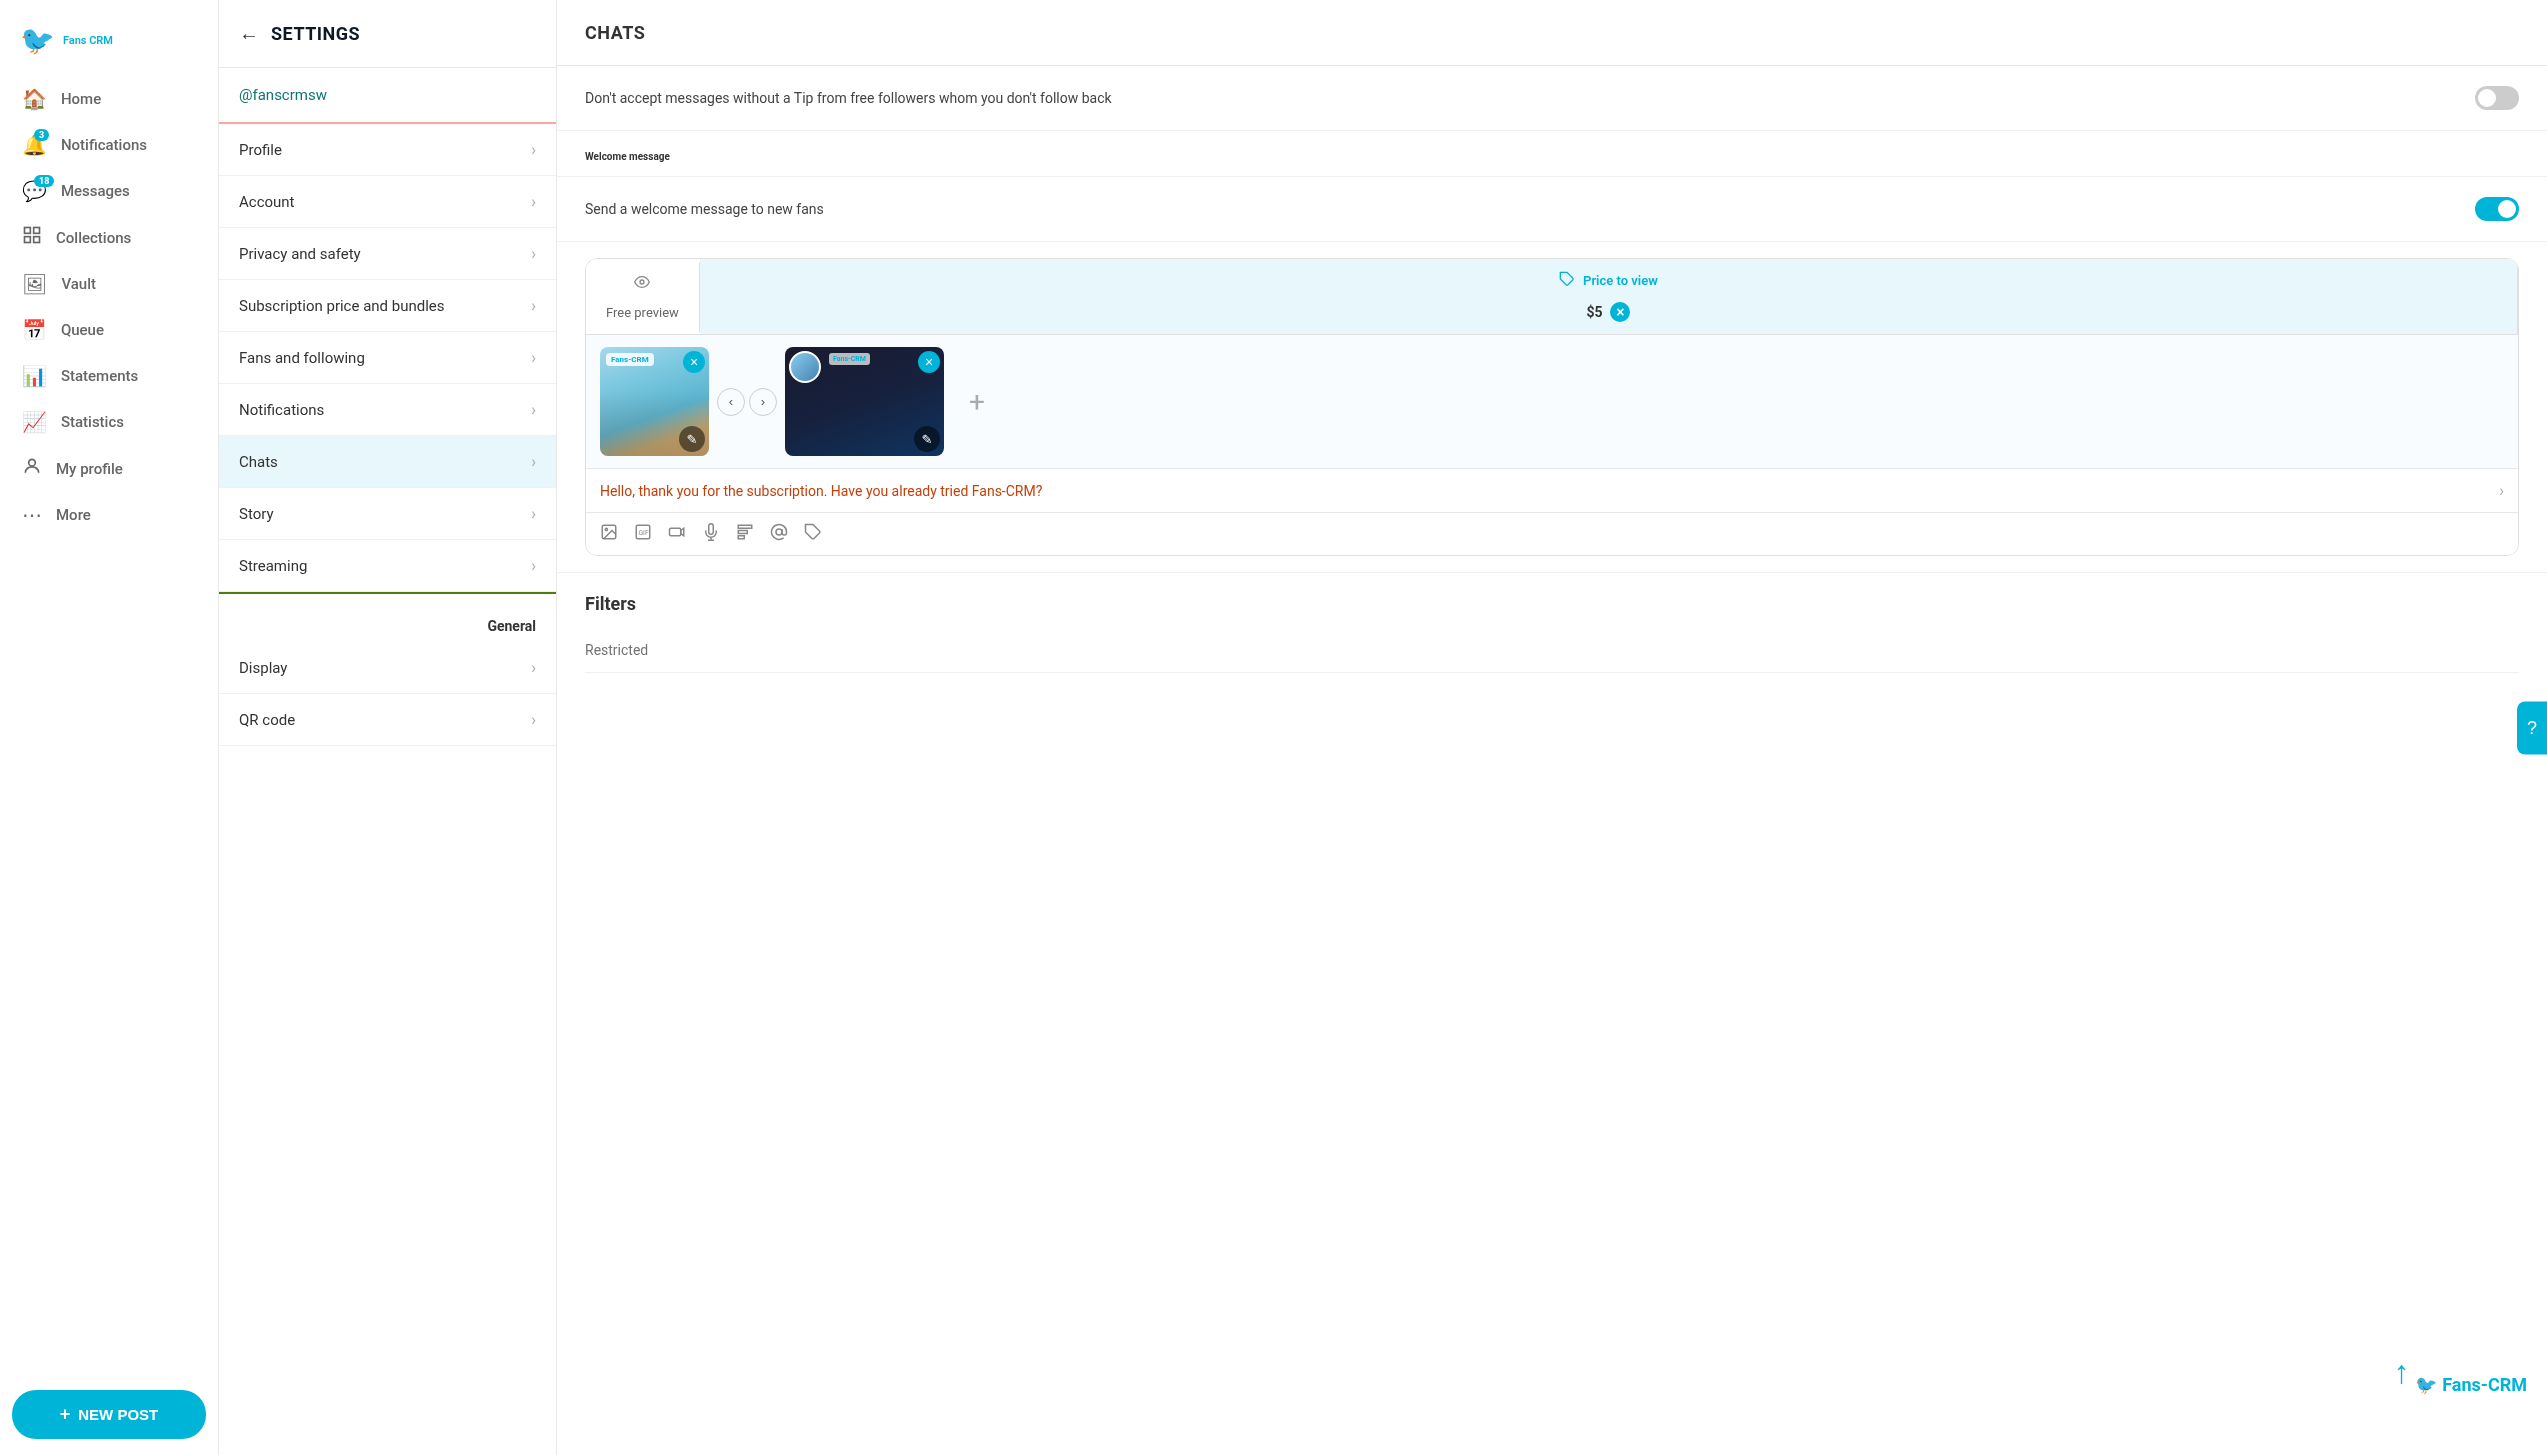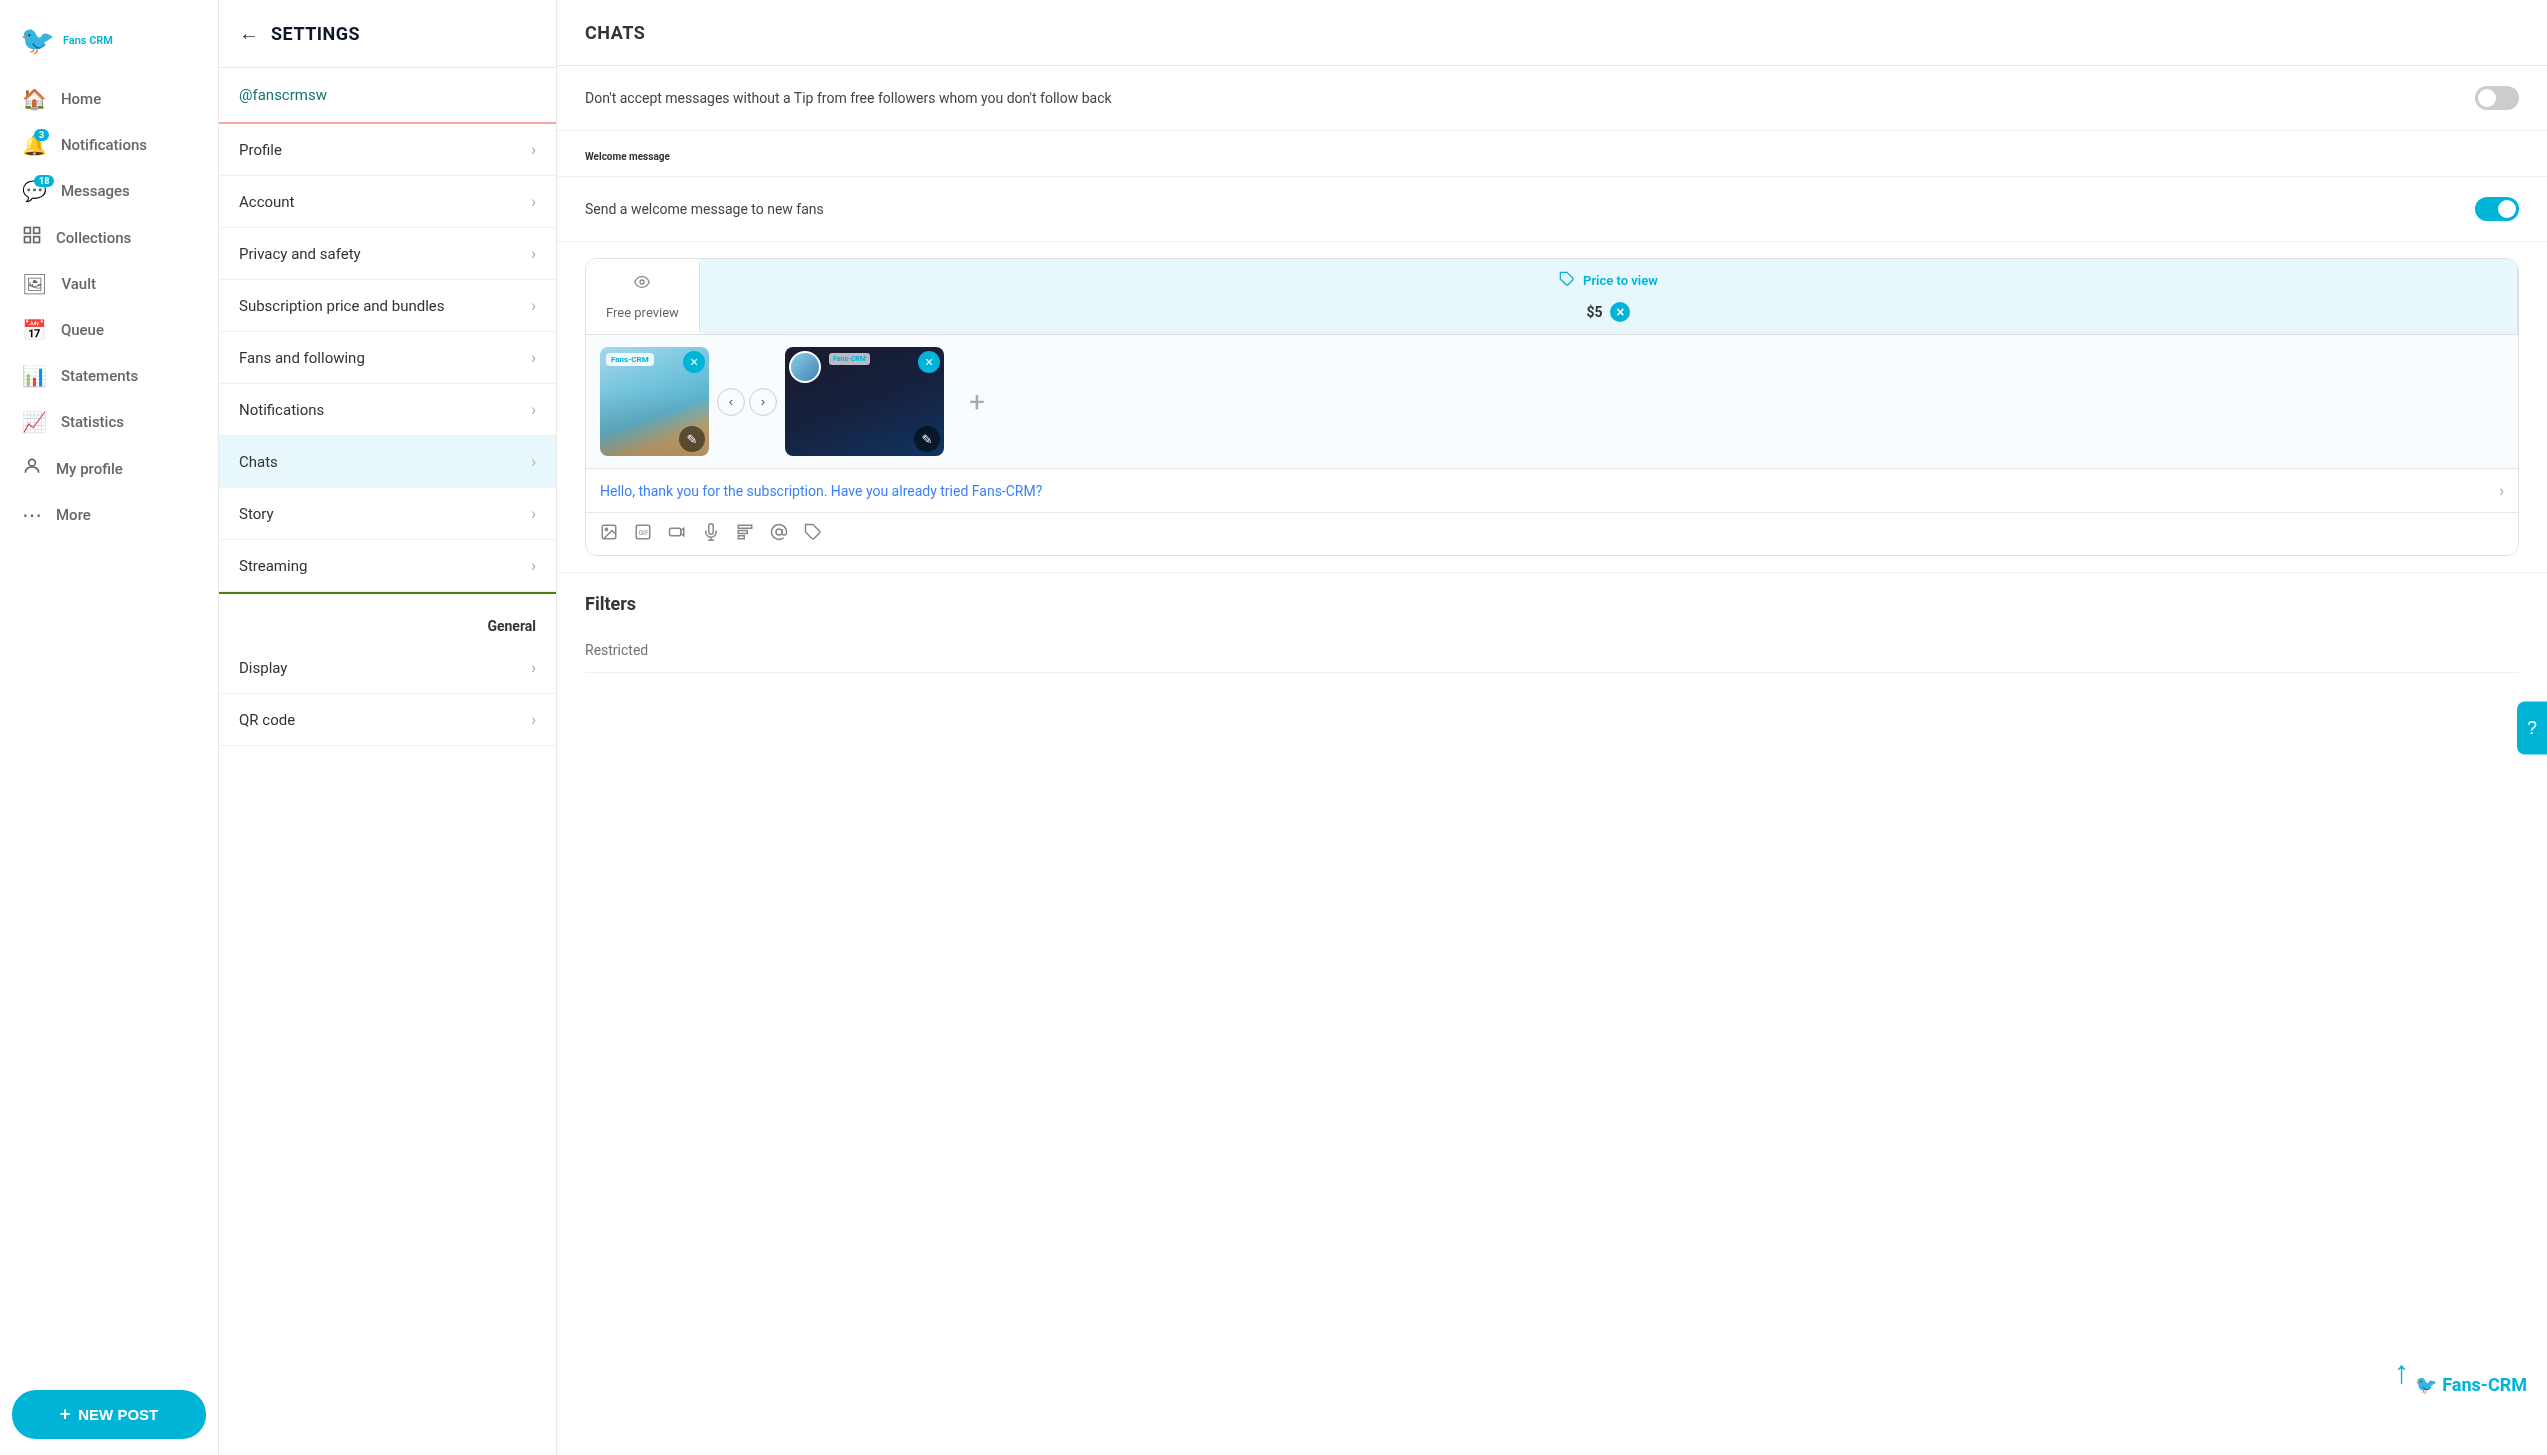"Hello, thank you for the" .message-text { color: #3b82f6 -> #c2410c }
